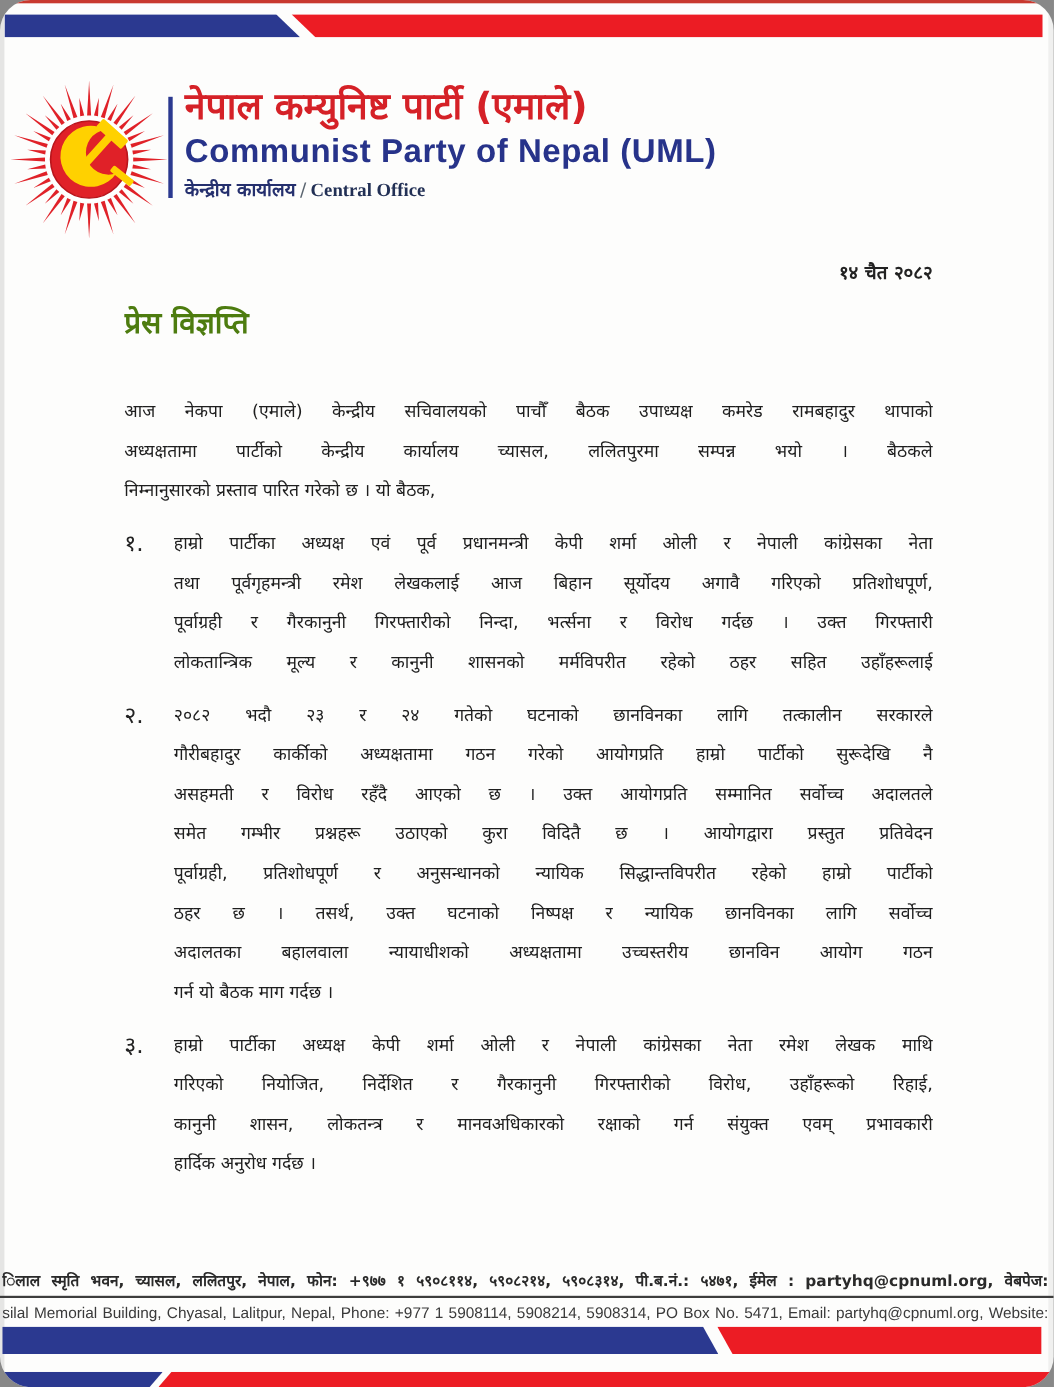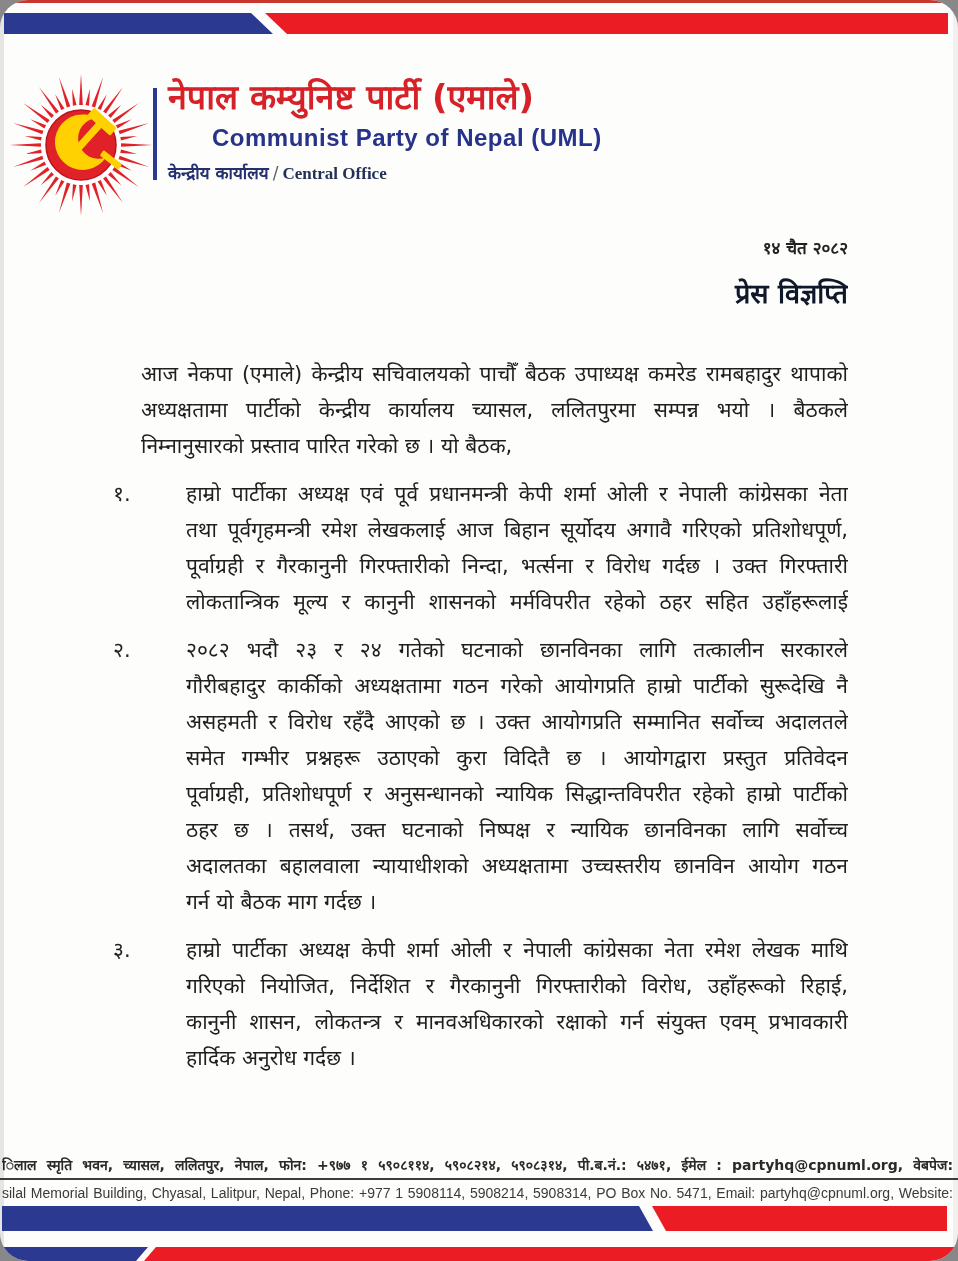"Communist Party of Nepal (UML)" .party-name-en { font-size: 24px -> 30px; margin-left: 44px -> none }
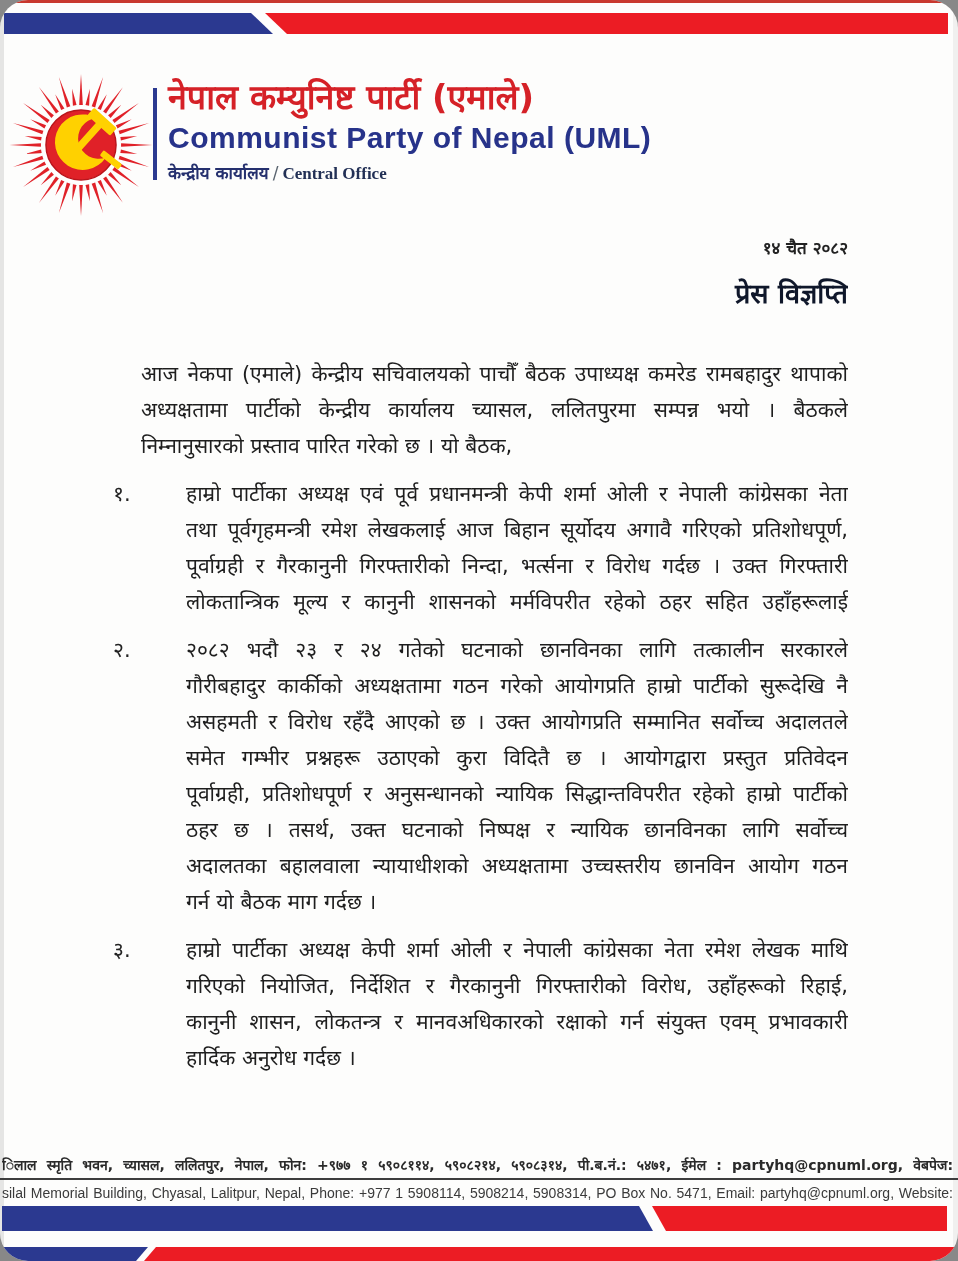"प्रेस विज्ञप्ति" .doc-title { color: #0f172a -> #4d7c0f; text-align: right -> left }
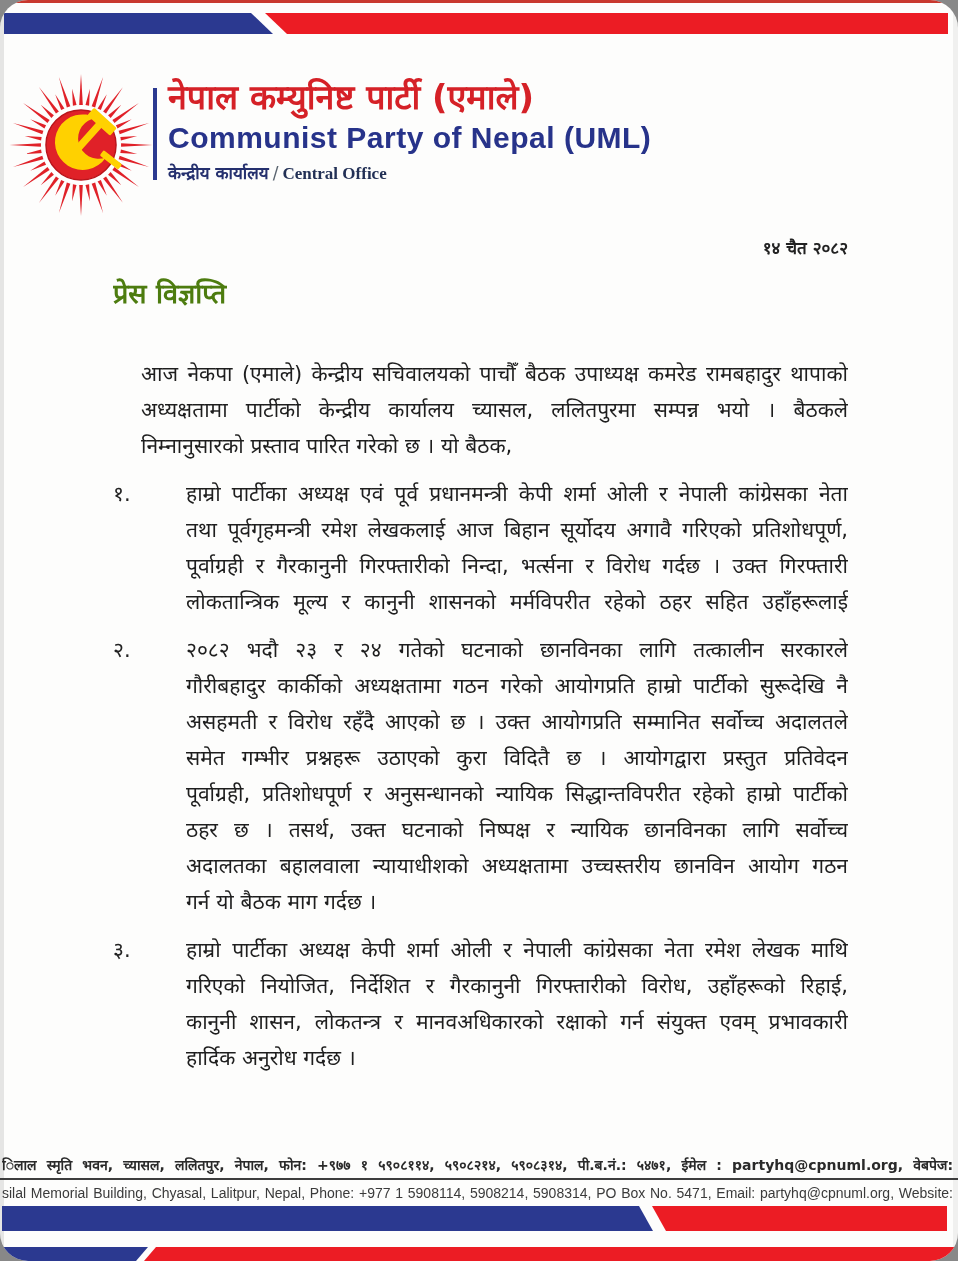"आज नेकपा (एमाले) केन्द्रीय सचिवालयको" .jl { font-size: 21px -> 16px; margin-left: 28px -> none }
